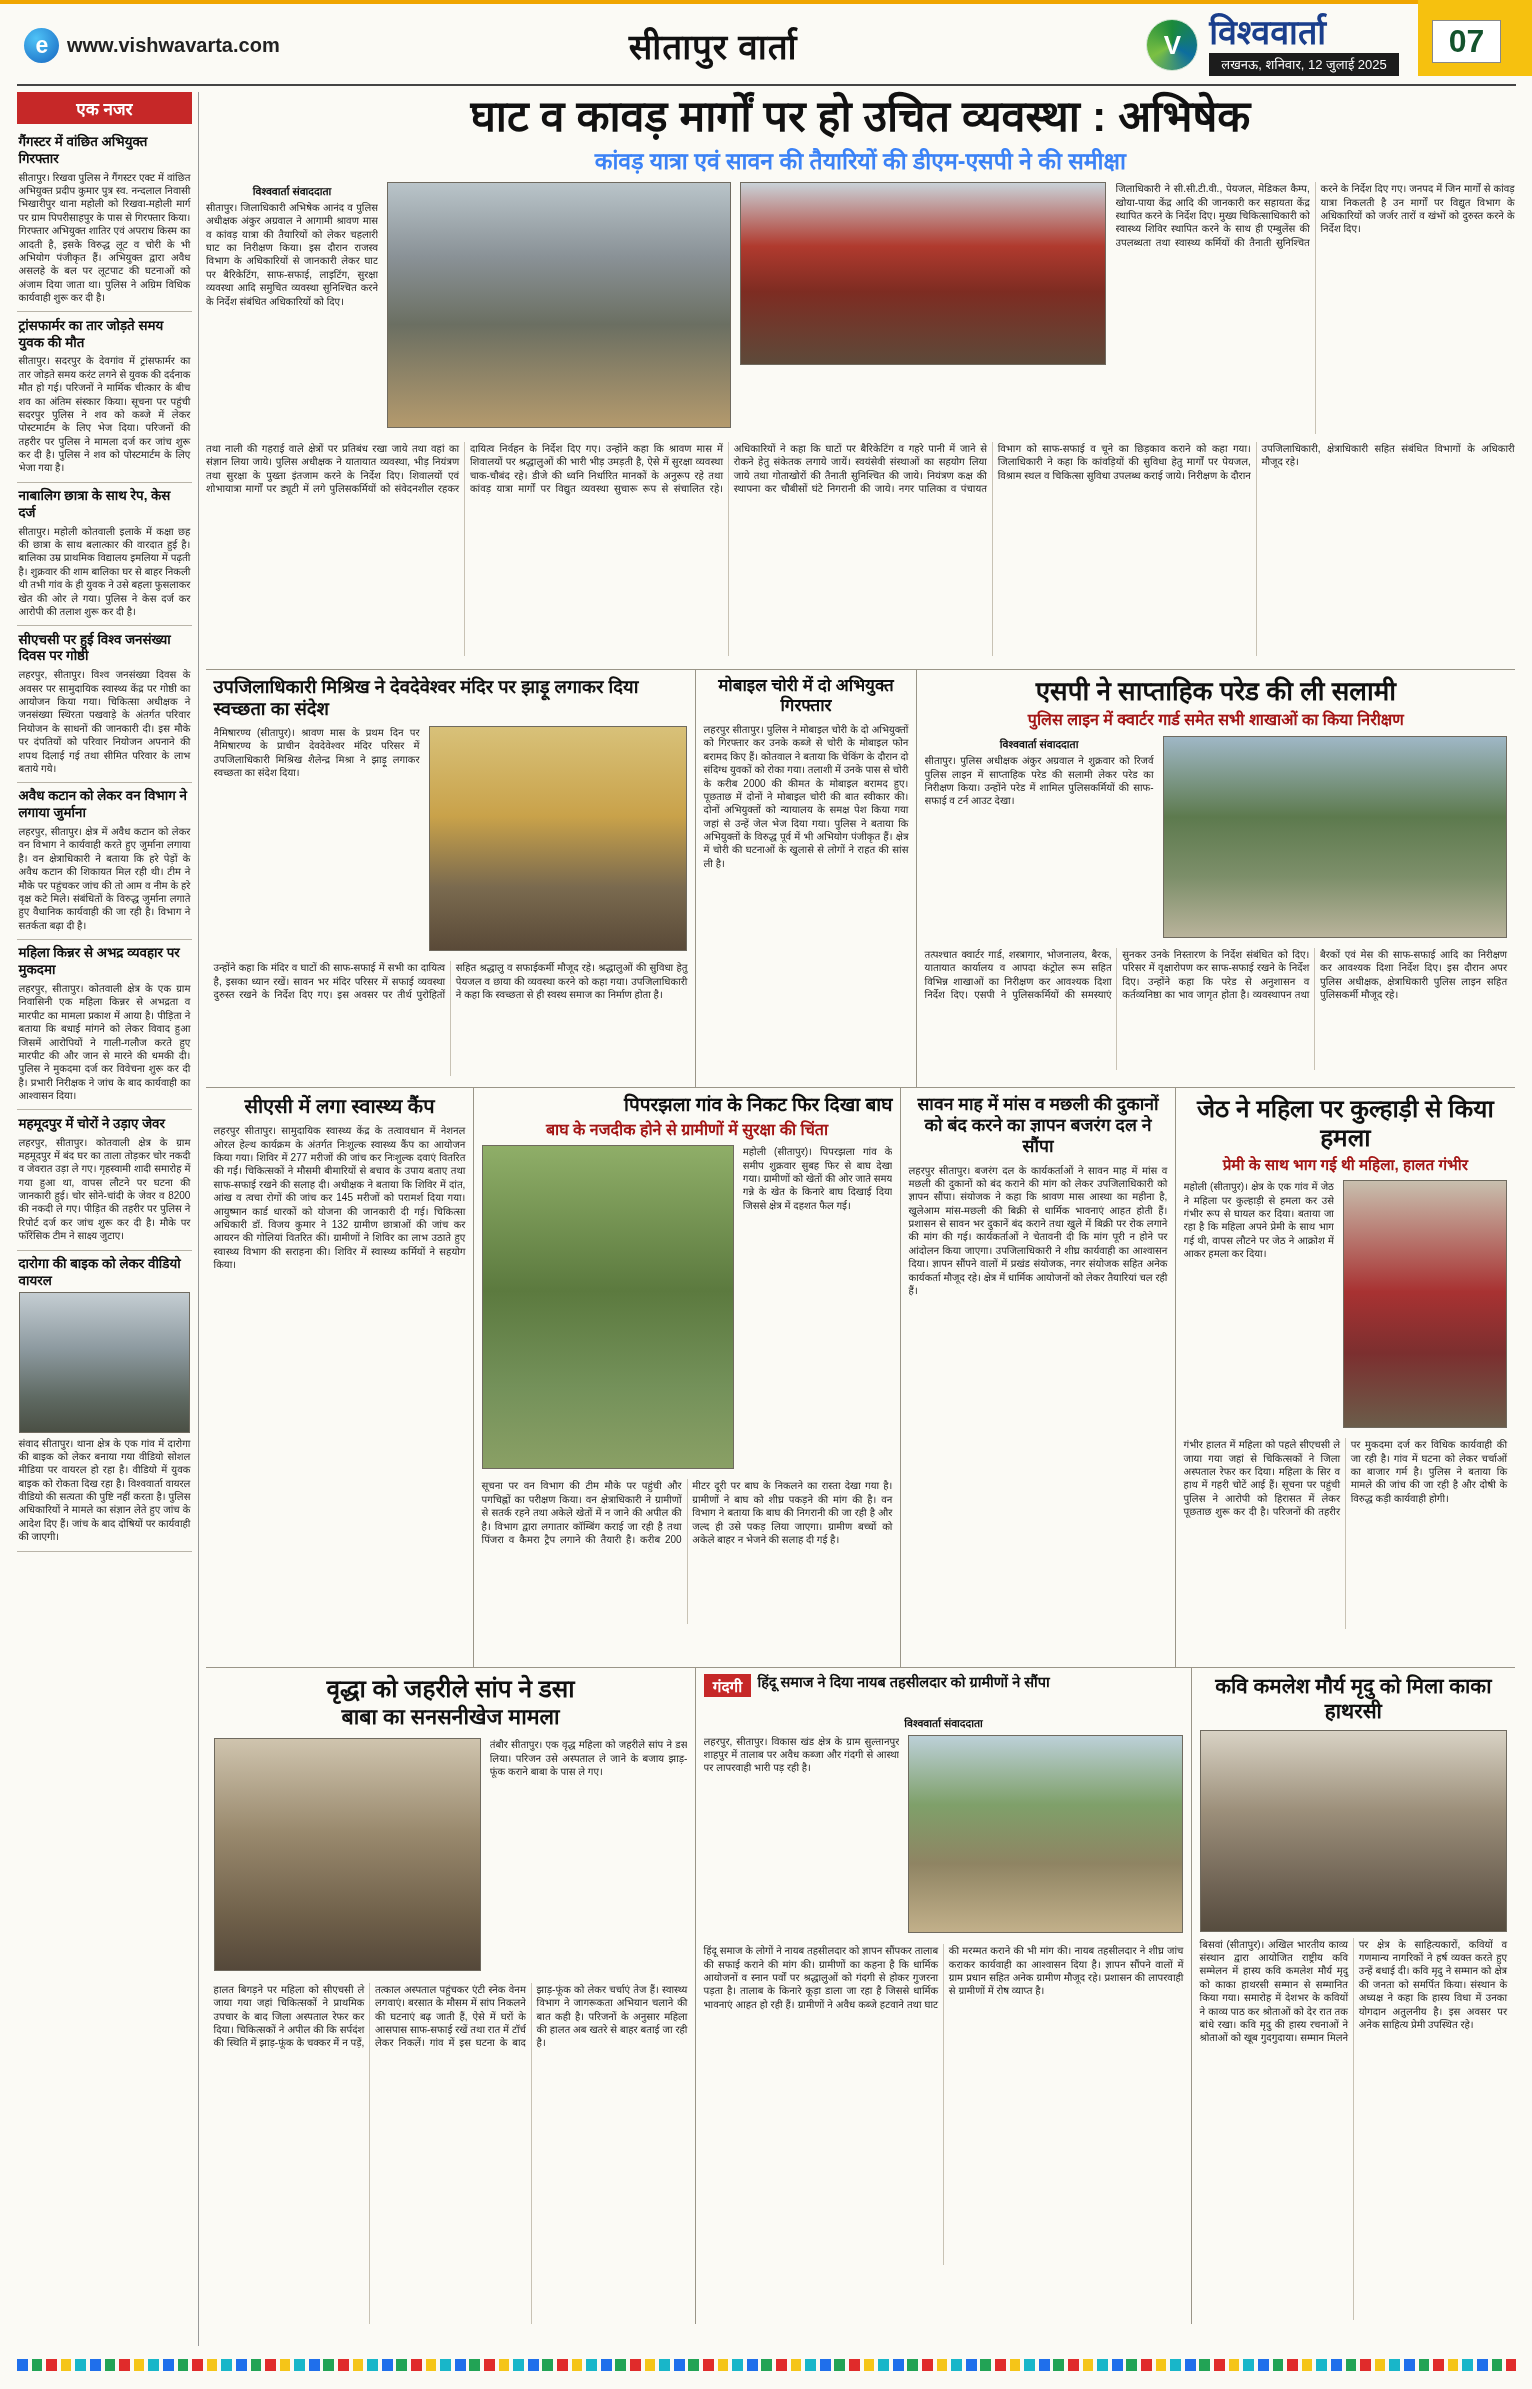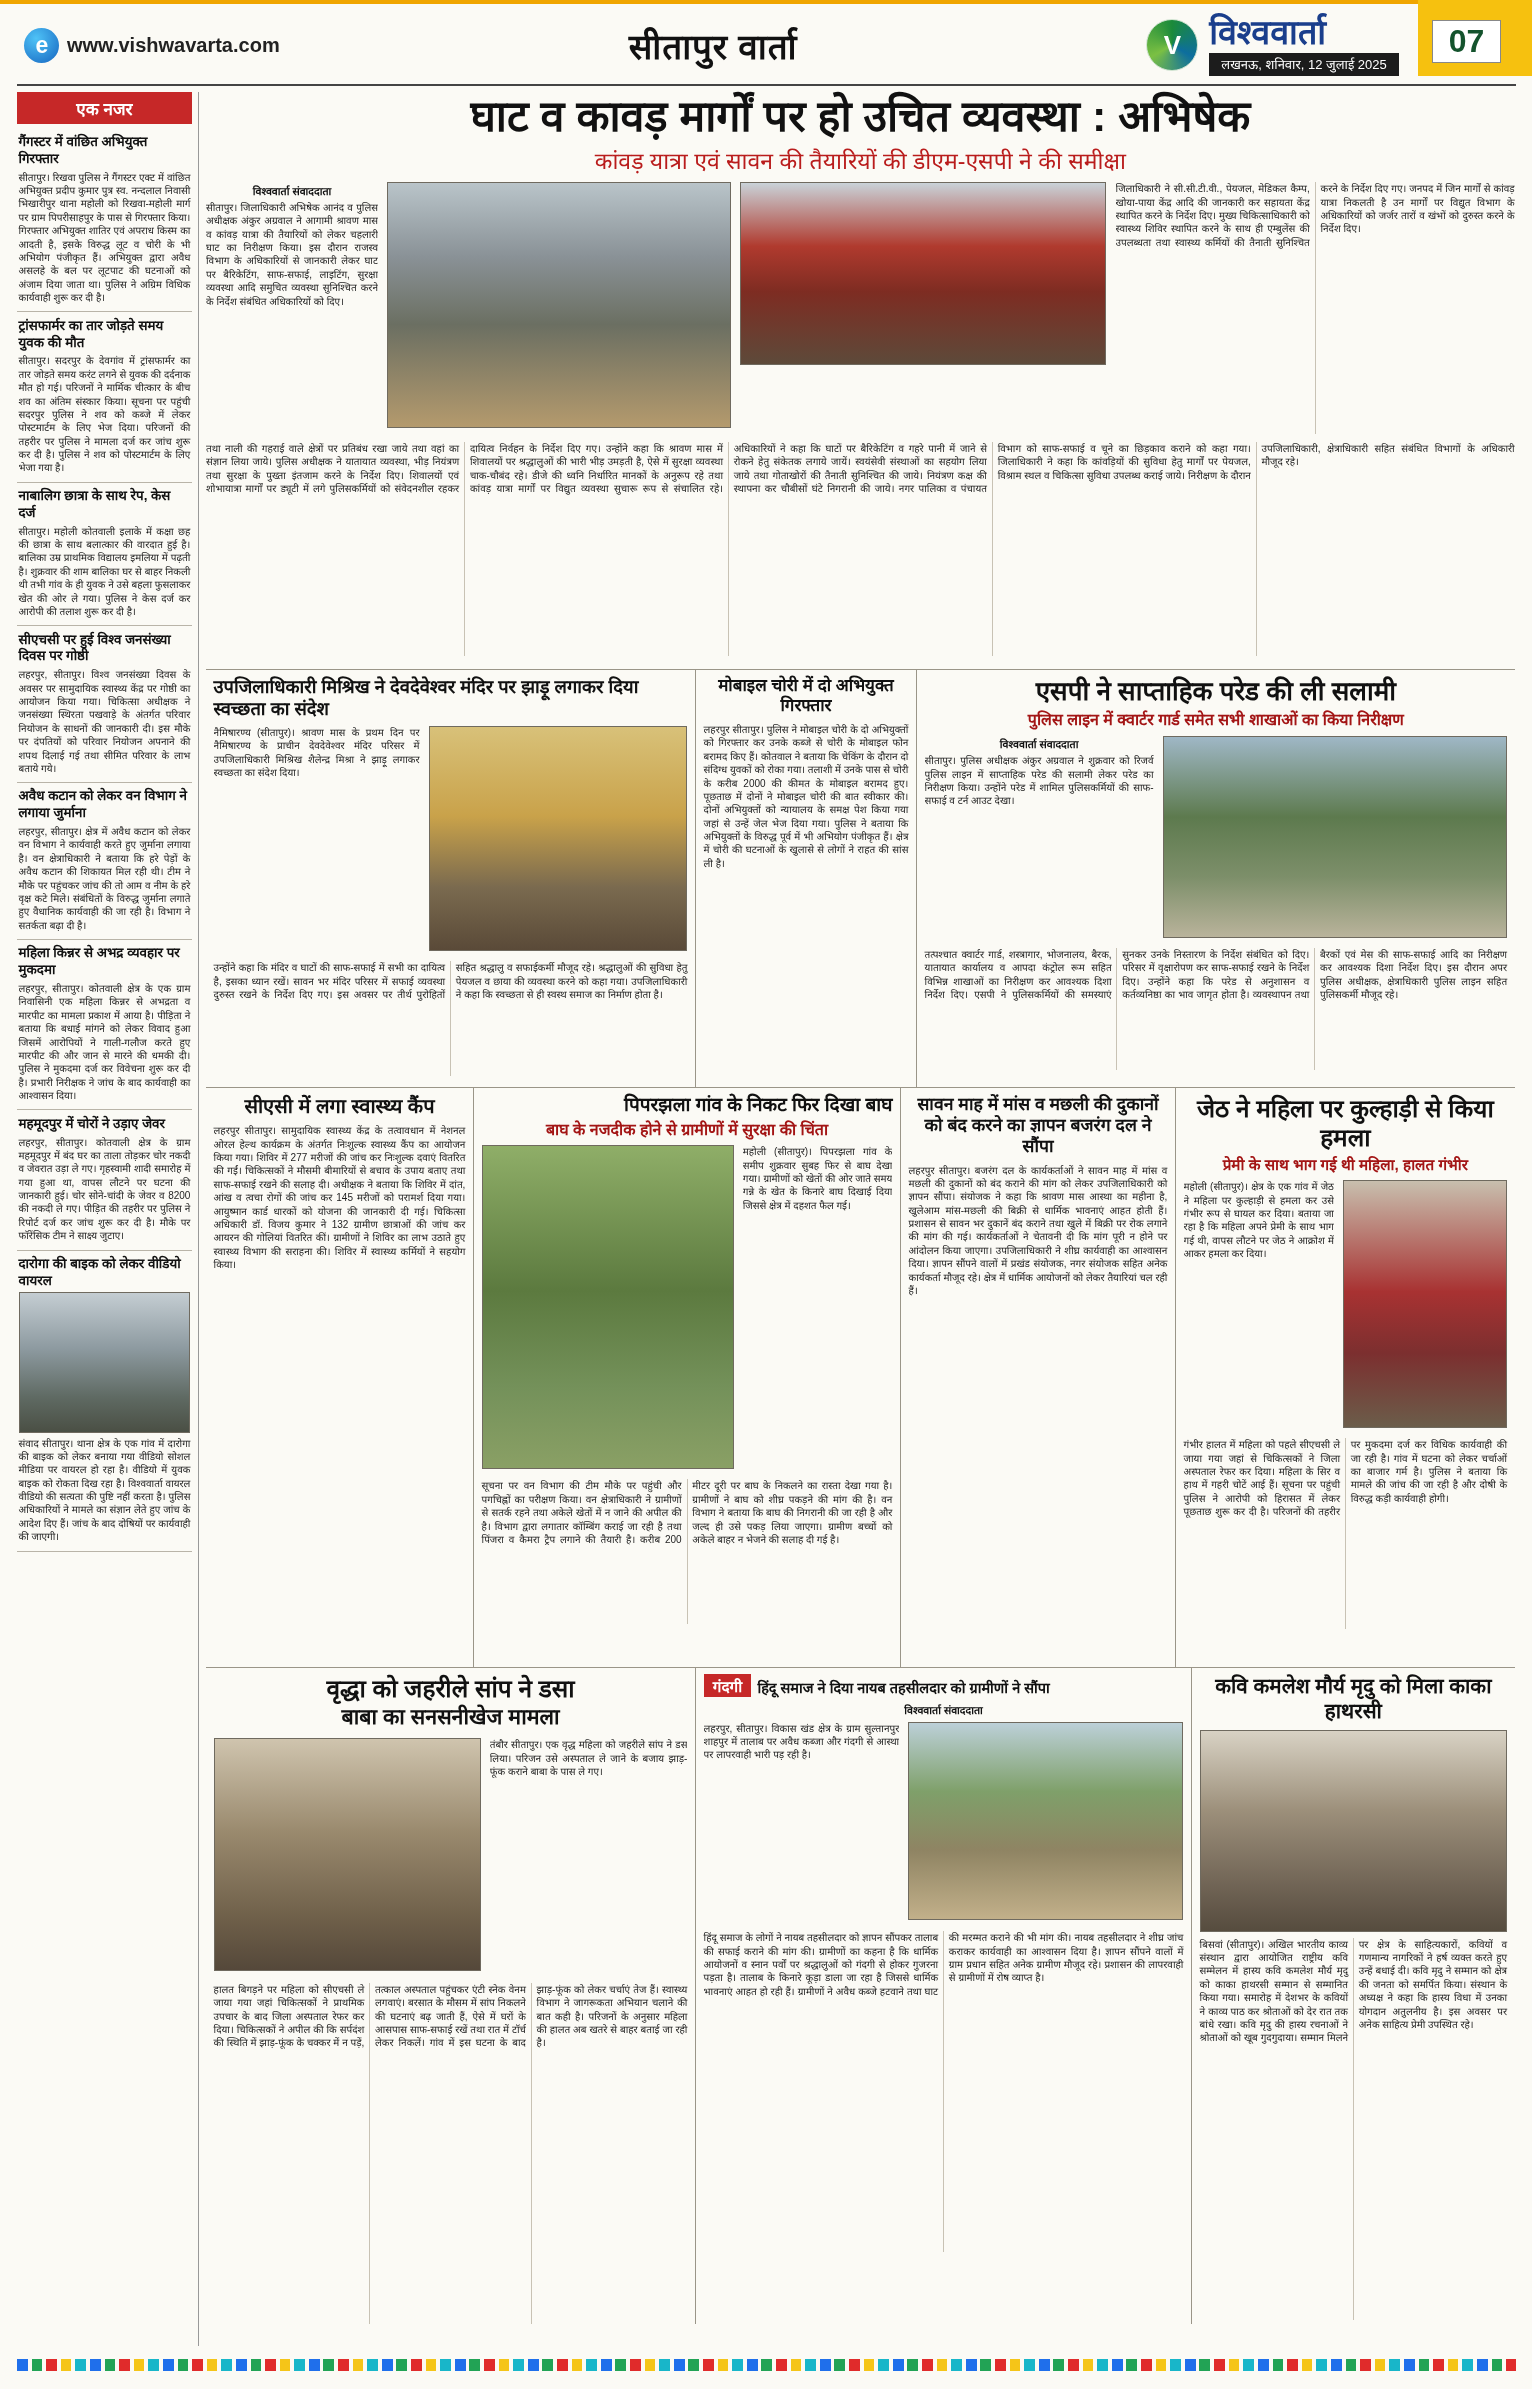"कांवड़ यात्रा एवं सावन की" .leadsub { color: #b91c1c -> #3b82f6; font-weight: normal -> bold }
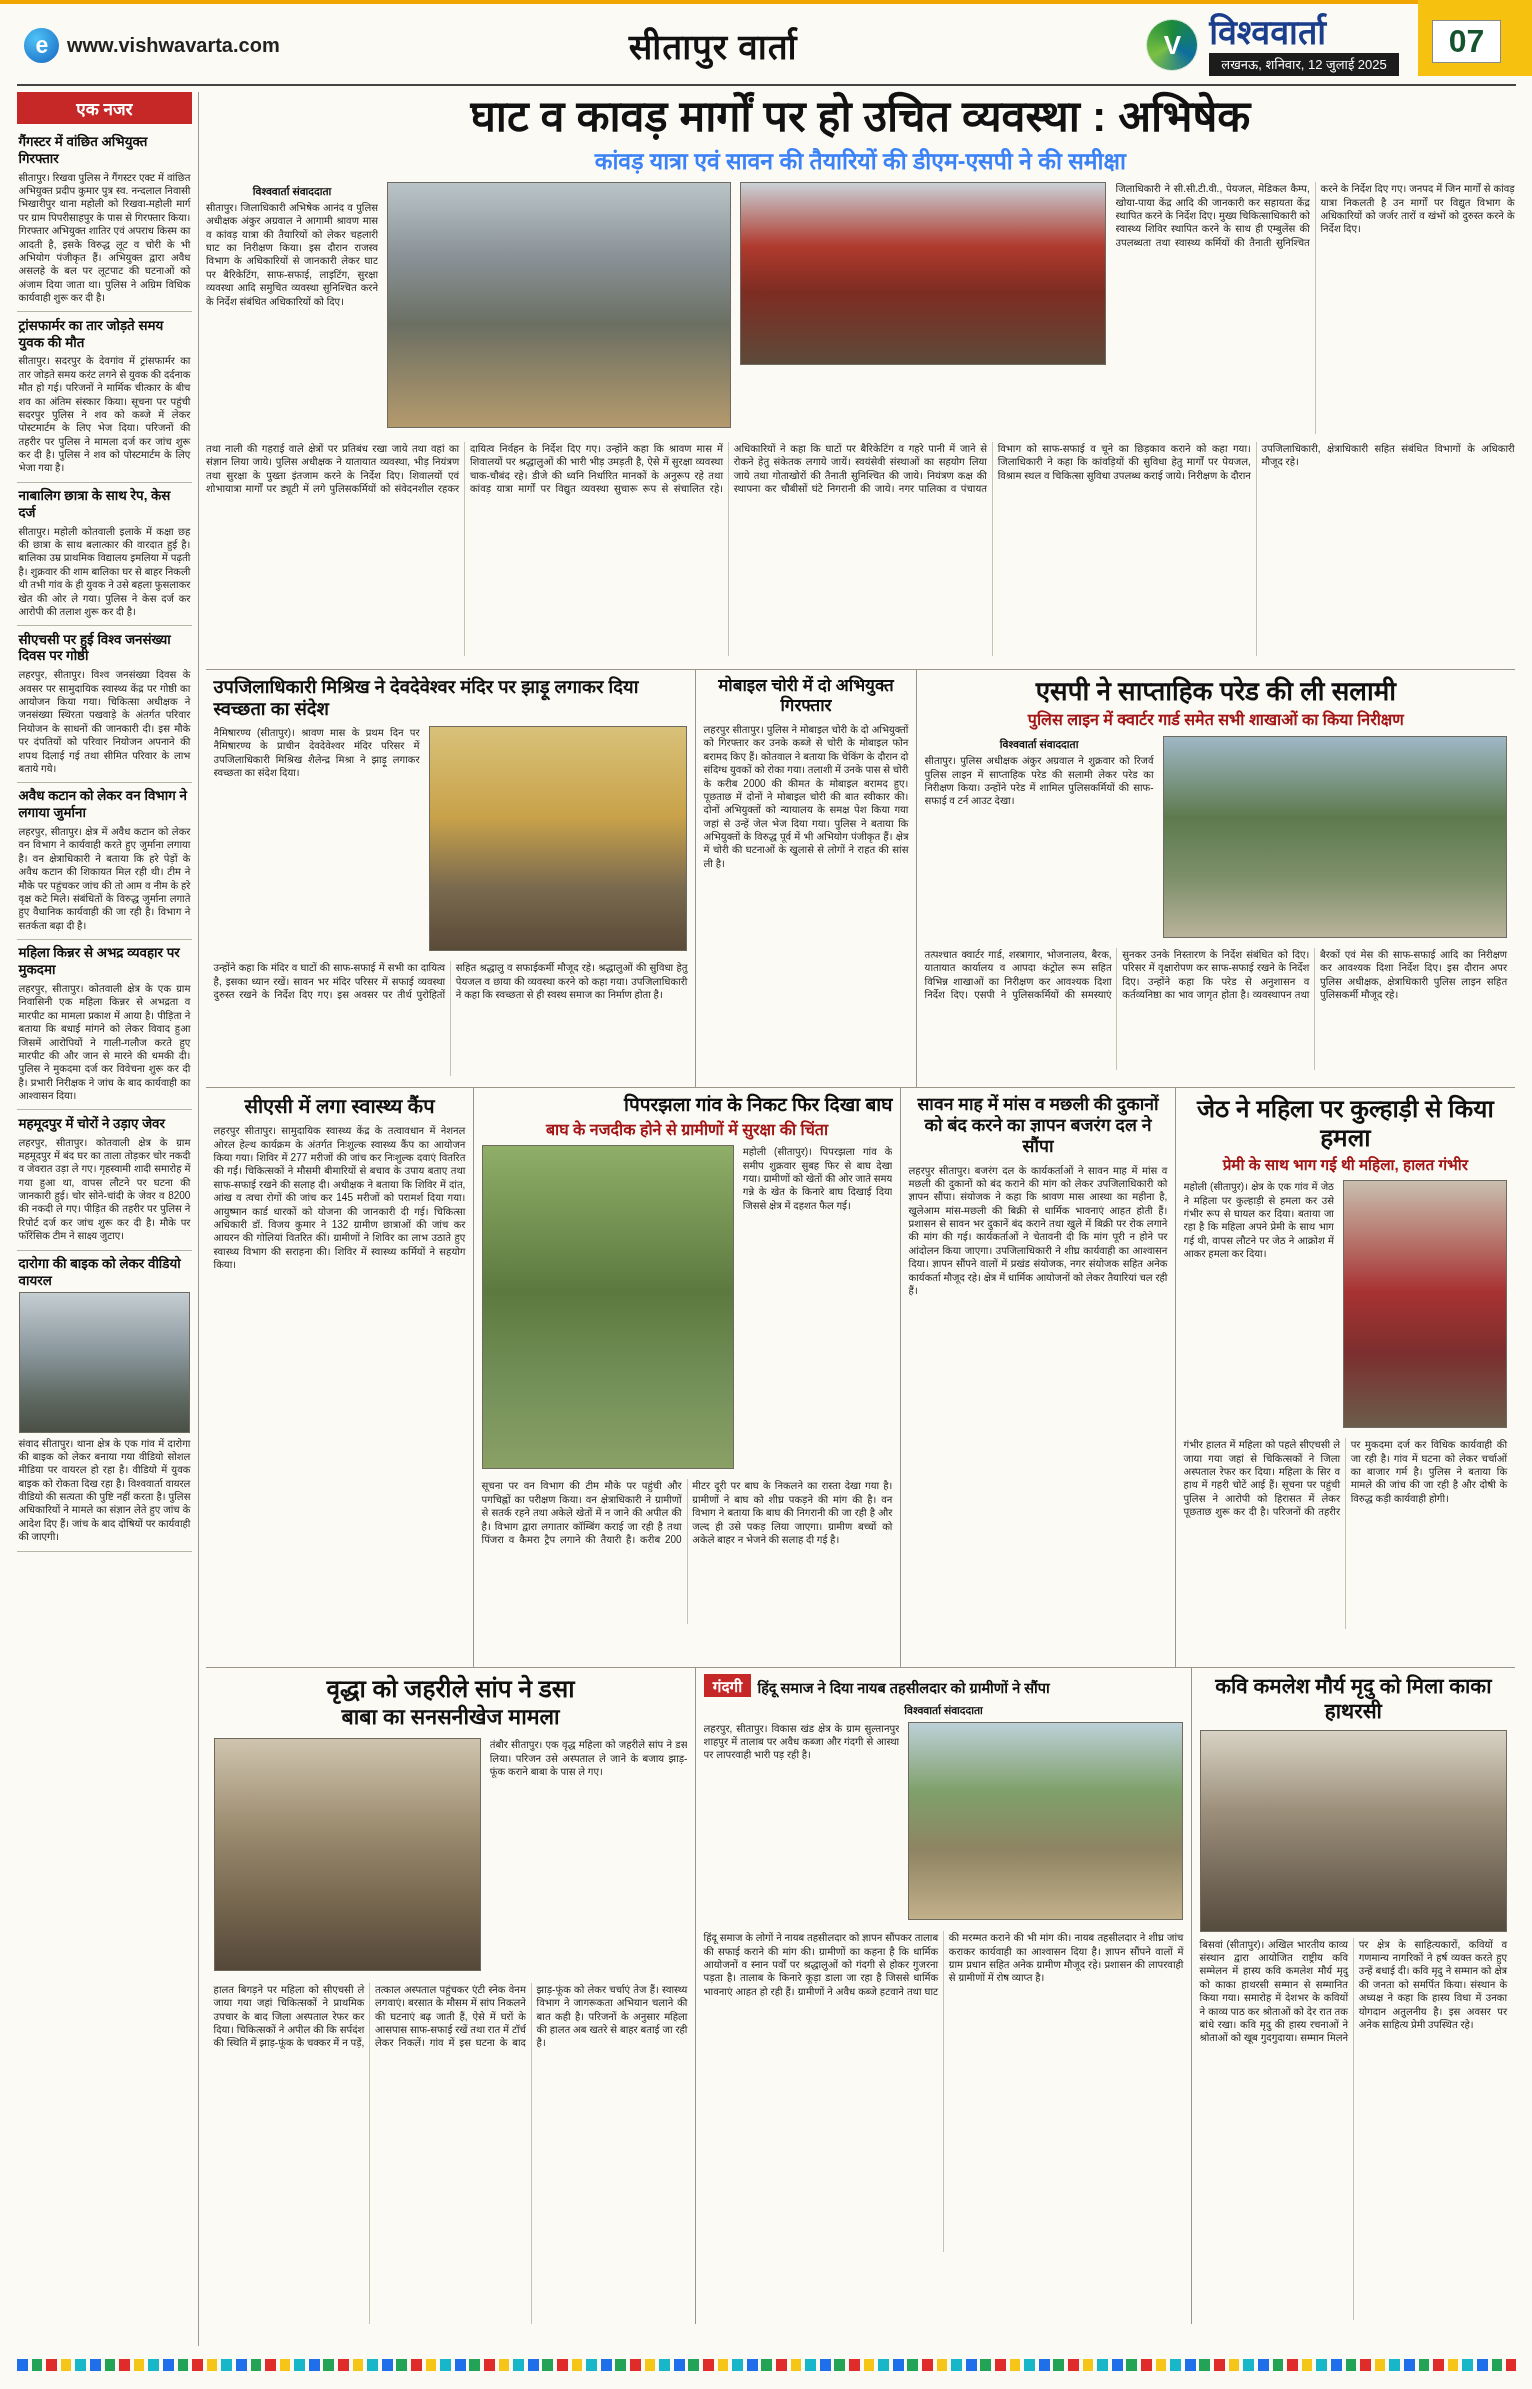"गंदगी" div { align-items: flex-end -> flex-start; margin-bottom: 6px -> 19px }
